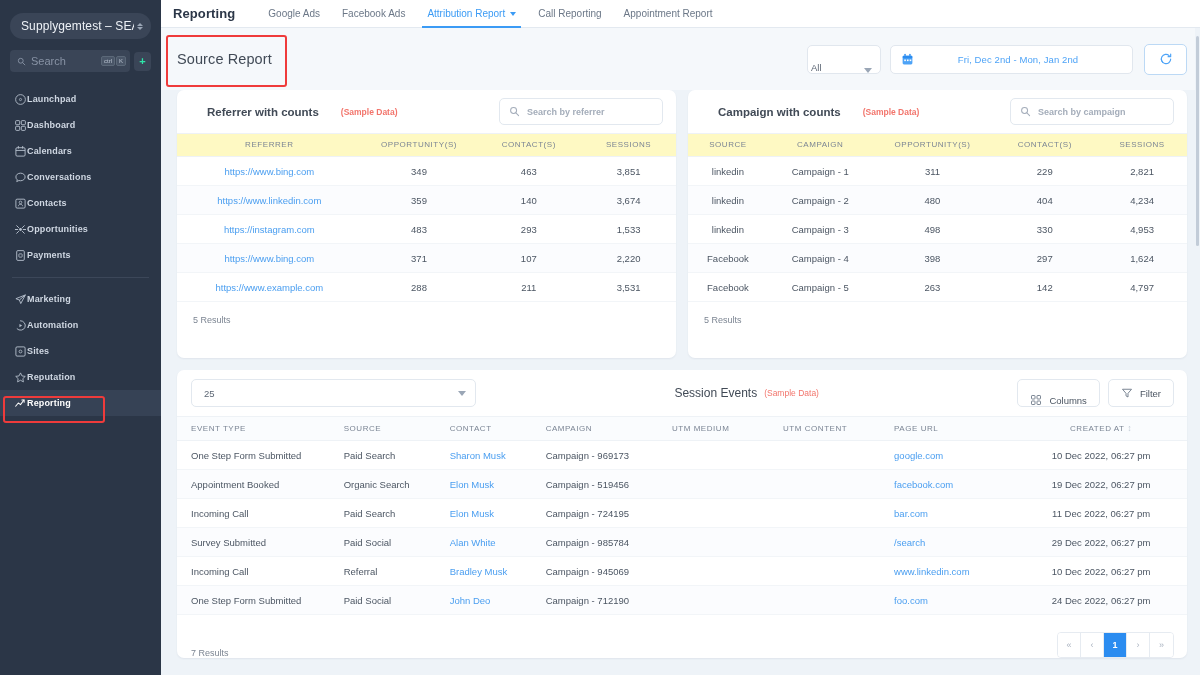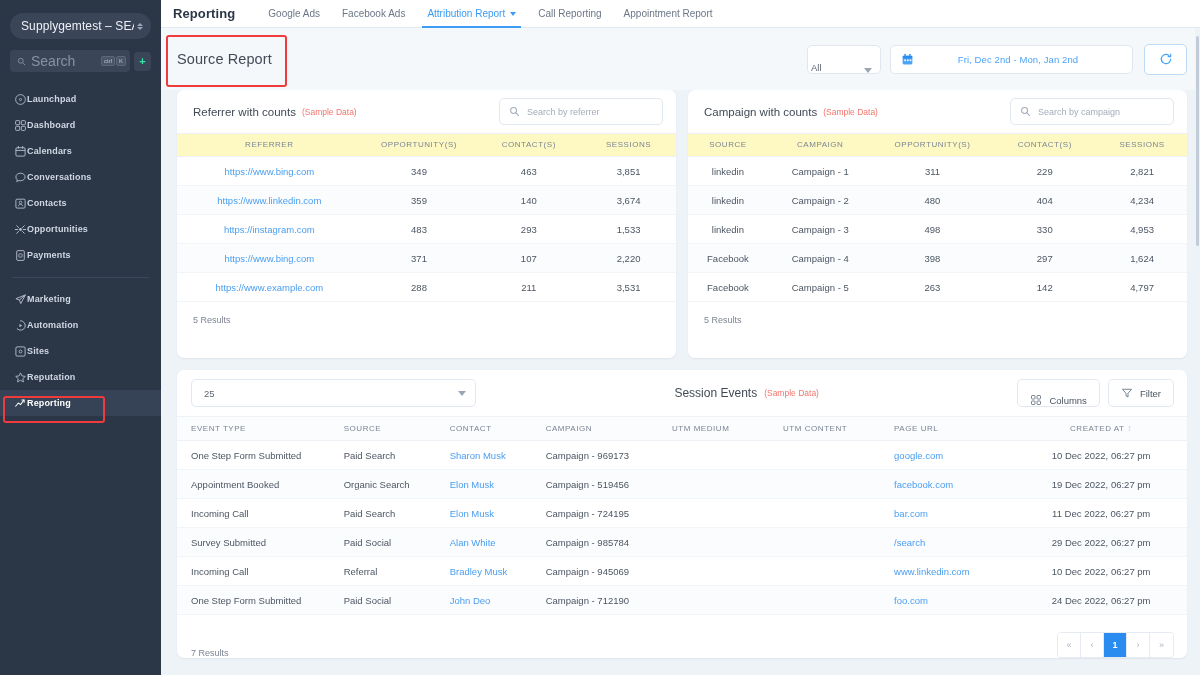"Search" .search-ph { font-size: 14px -> 11px }
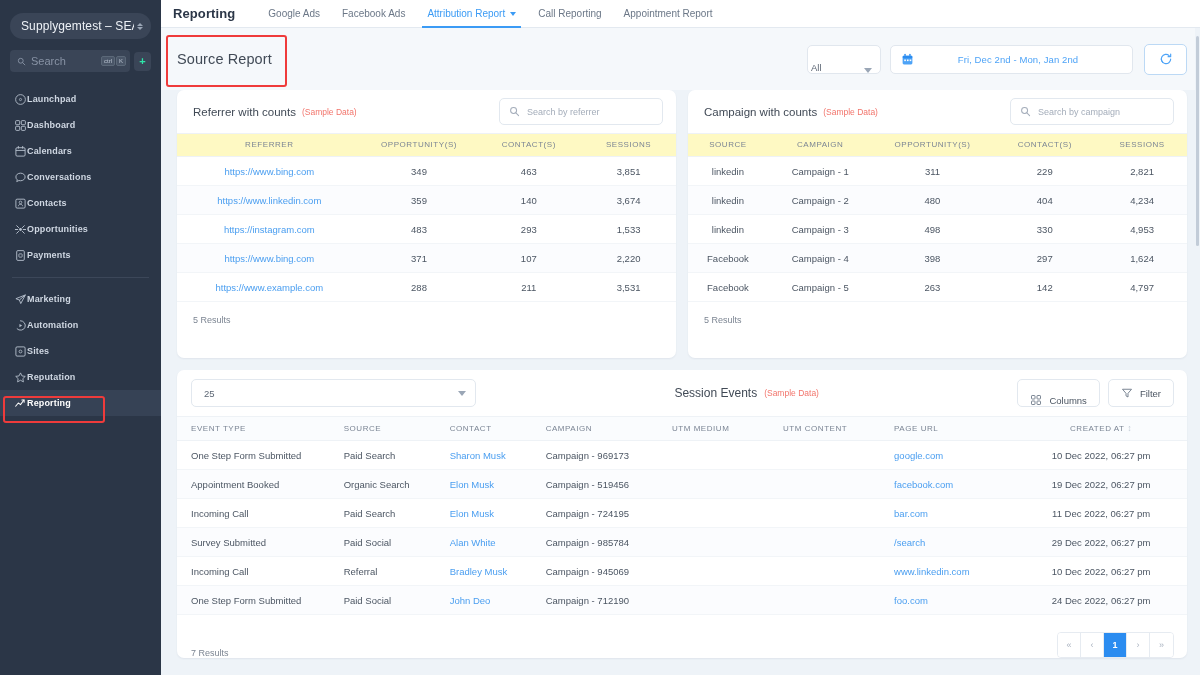"Referrer with counts" .card-head { font-weight: none -> bold; gap: 6px -> 22px; padding: 0 13px 0 16px -> 0 13px 0 30px }
